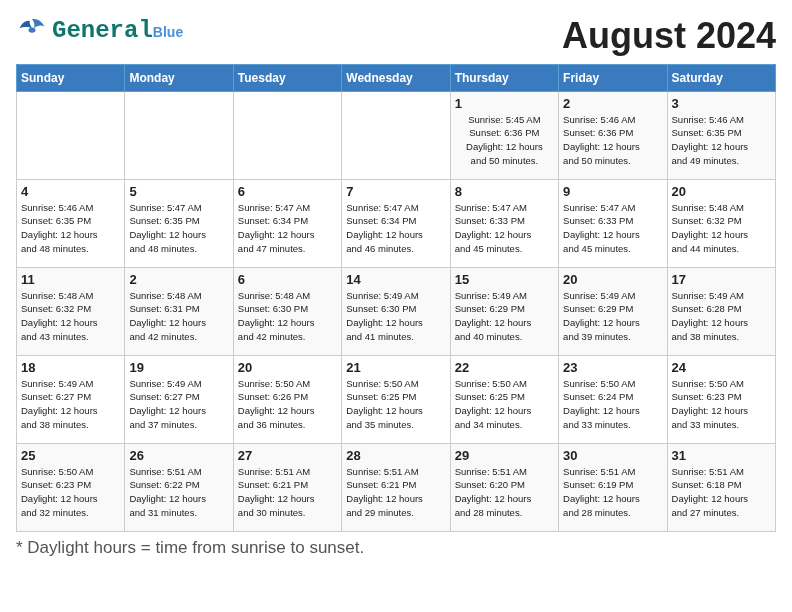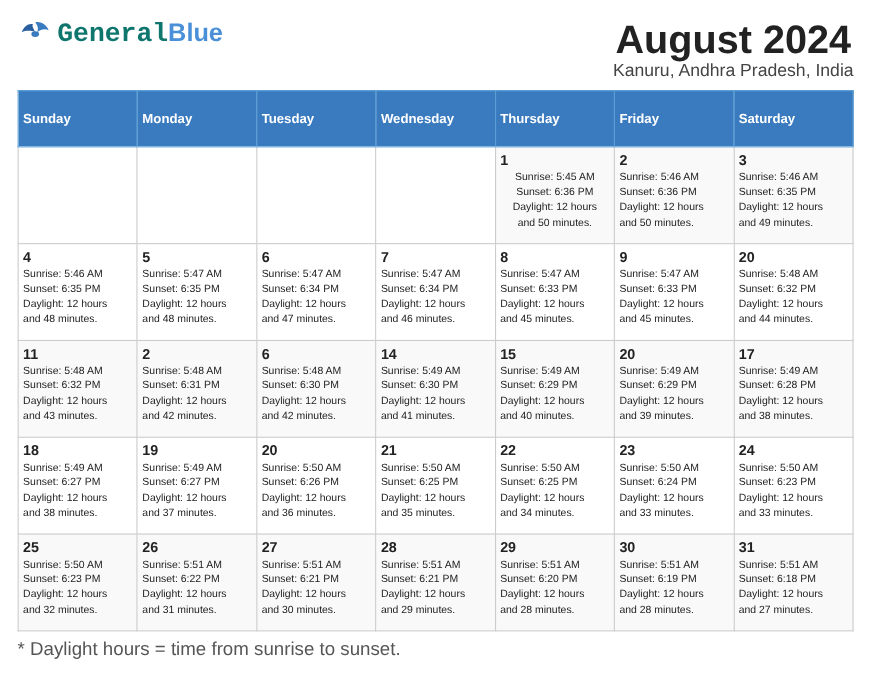"Blue" span { font-size: 23px -> 14px }
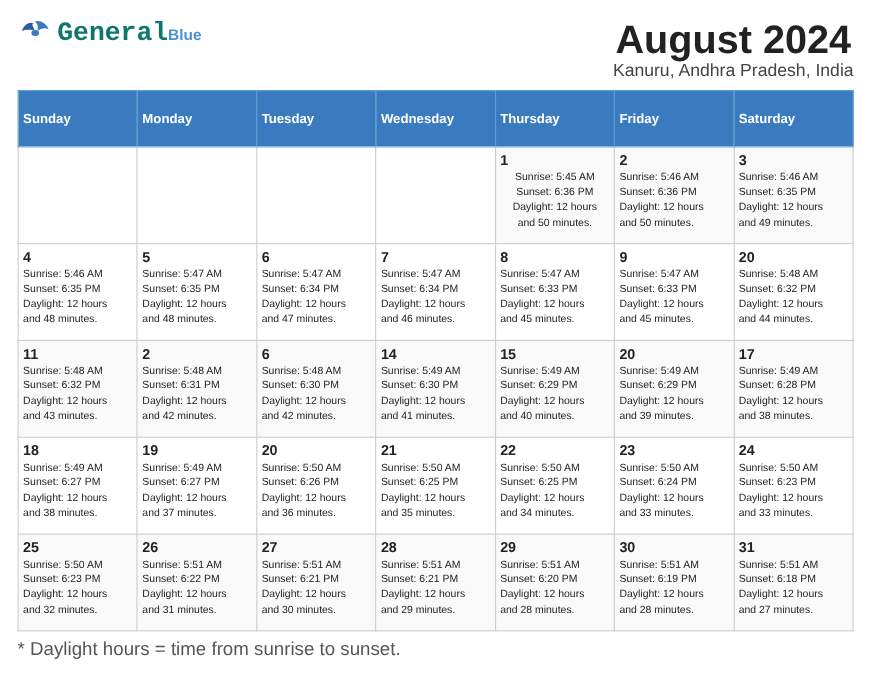"Kanuru, Andhra Pradesh, India" div.location { html: <div>Kanuru, Andhra Pradesh, India</div> -> none }
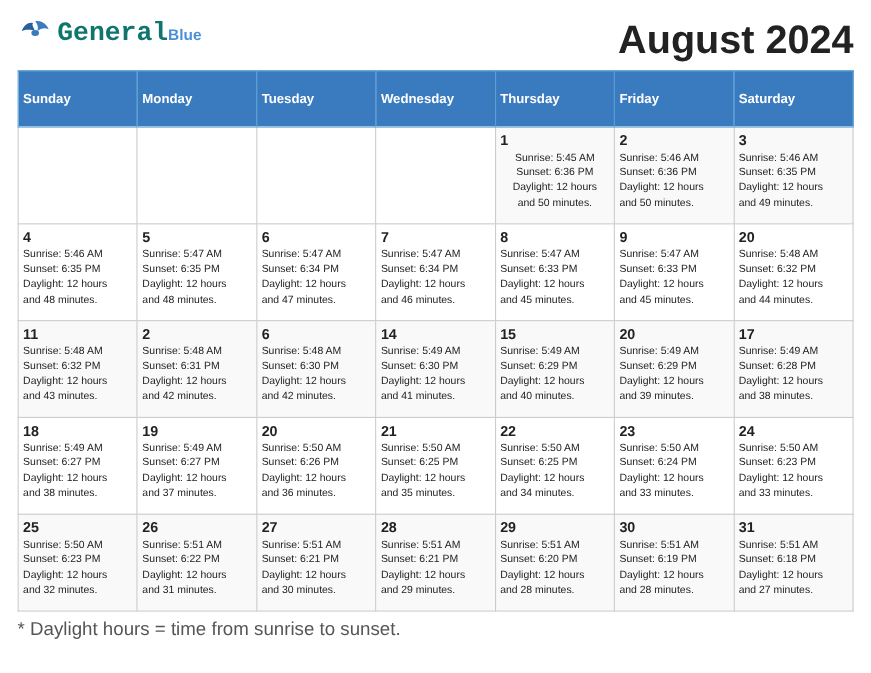"Sunday" thead th { padding: 18px 4px -> 6px 4px }
